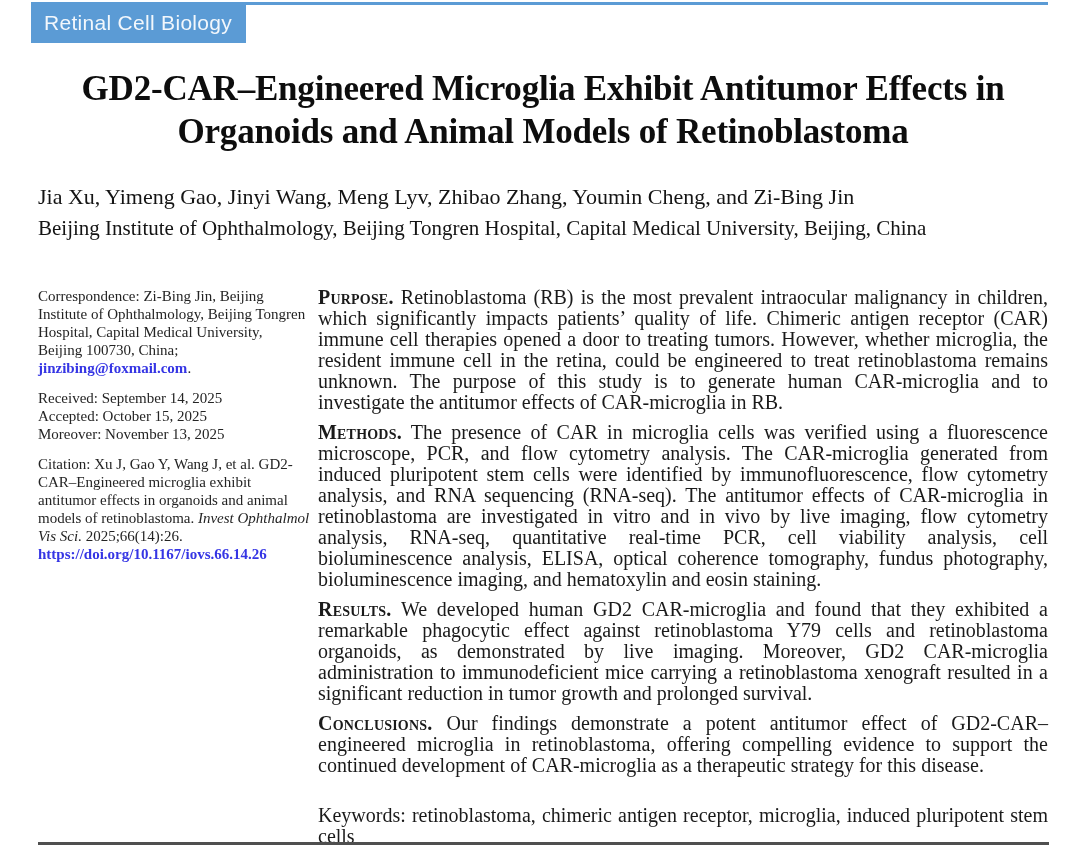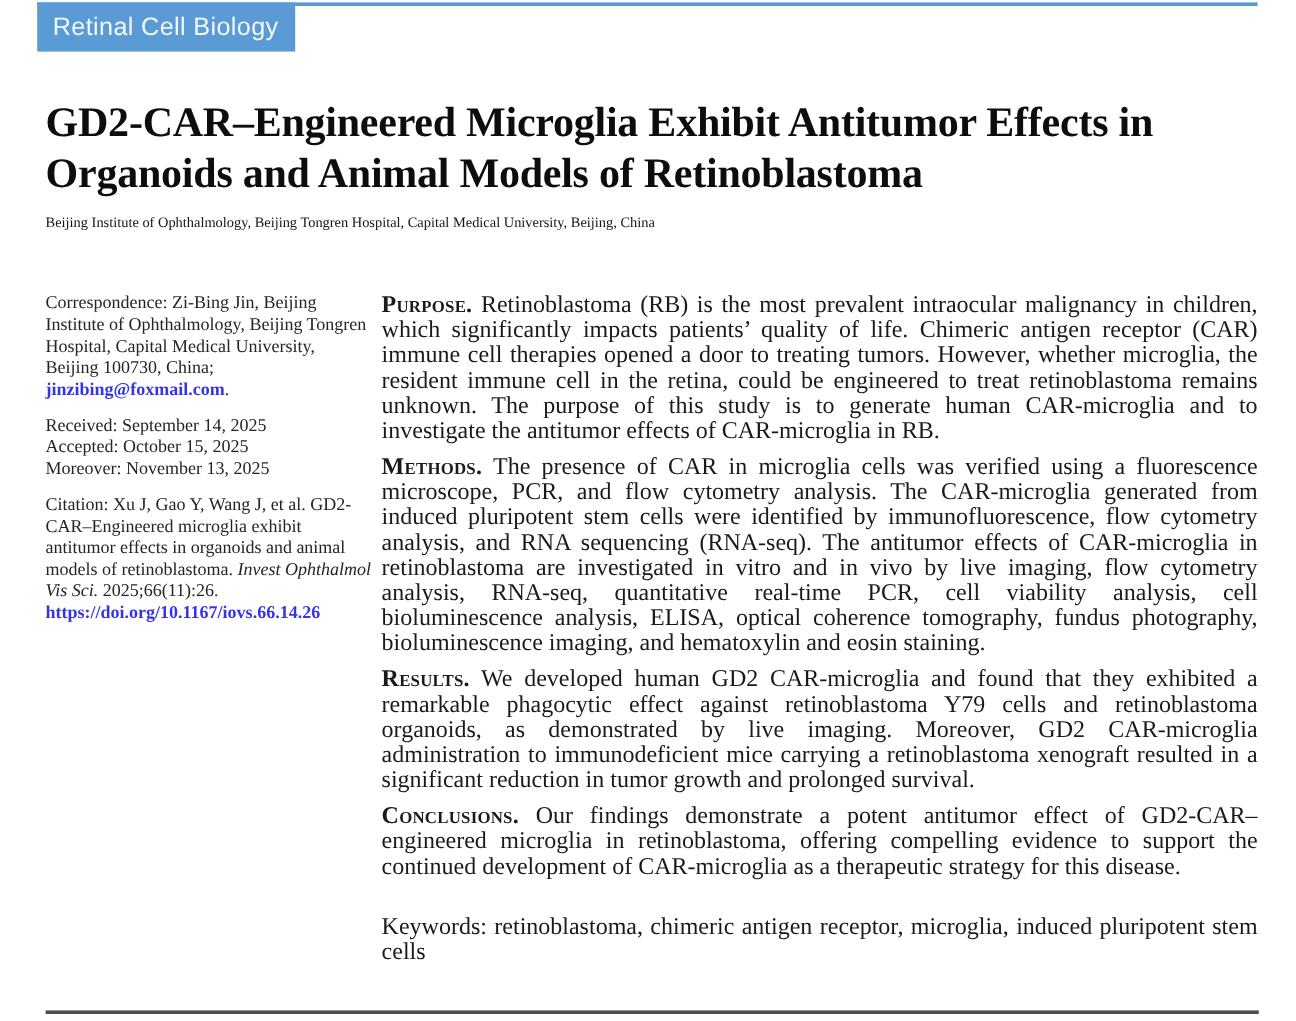"GD2-CAR–Engineered Microglia Exhibit" .title { margin: 32px 0 0 0 -> 19px 0 0 0; text-align: none -> center }
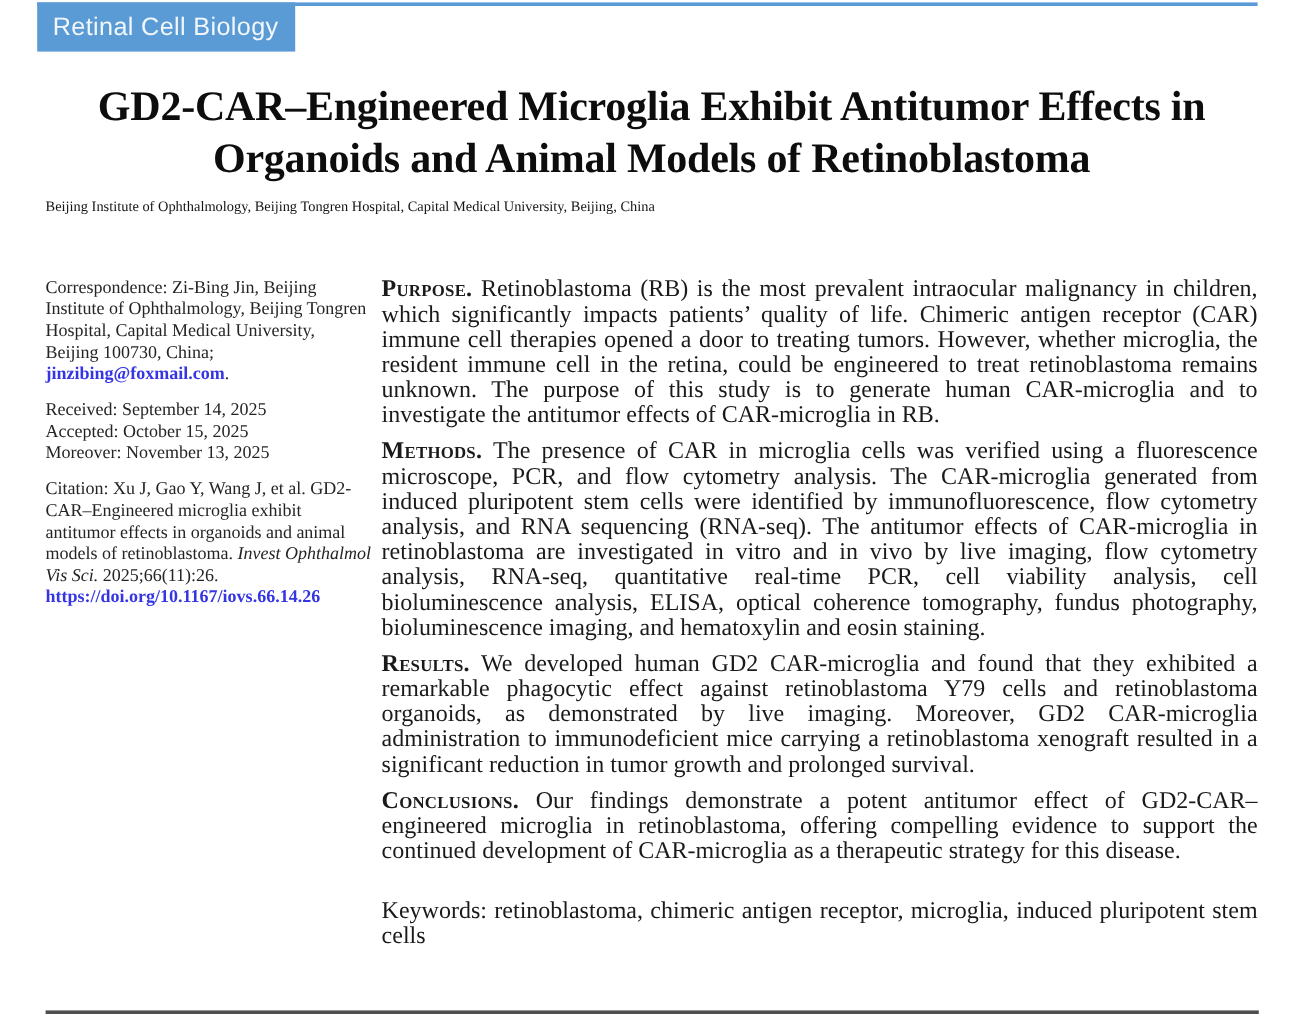"Jia Xu, Yimeng Gao, Jinyi" div.authors { html: none -> <div>Jia Xu, Yimeng Gao, Jinyi Wang, Meng Lyv, Zhibao Zhang, Youmin Cheng, and Zi-Bing Jin</div> }
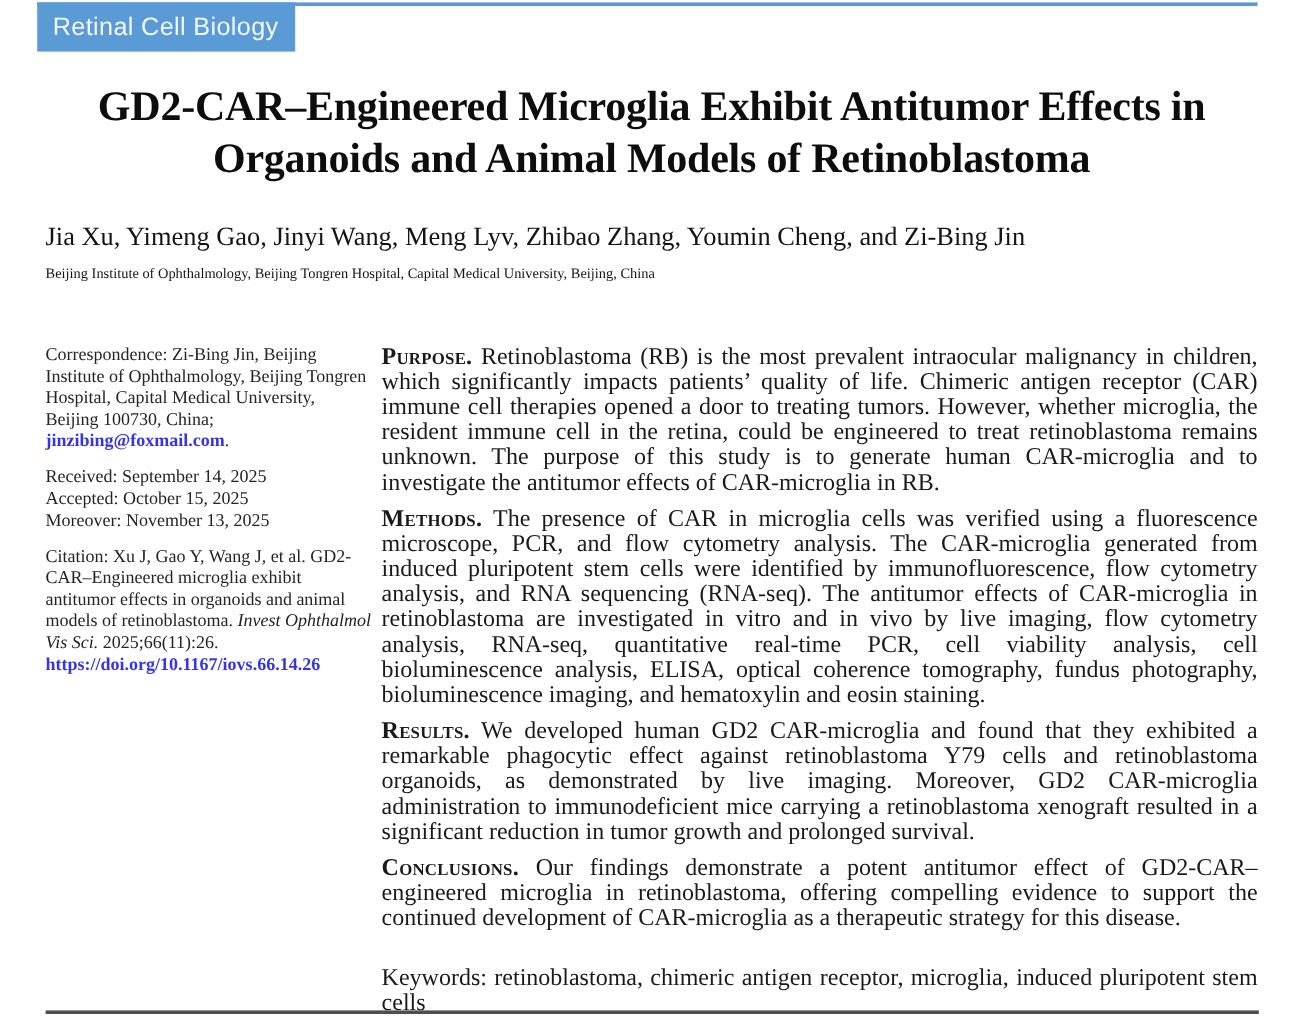"Beijing Institute of Ophthalmology," .affiliation { font-size: 12px -> 21px }
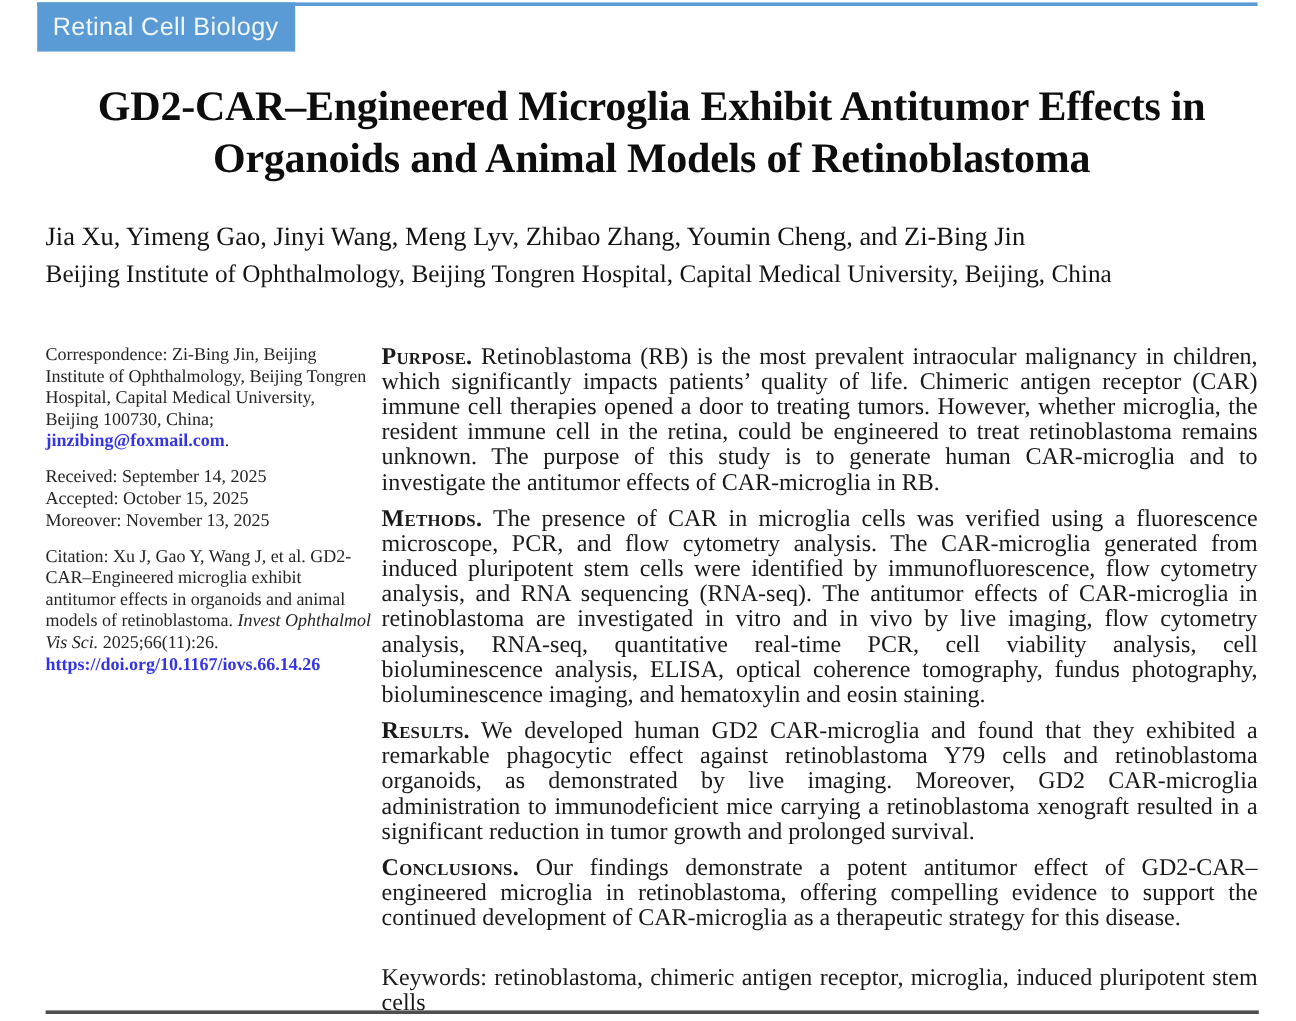"2025;66(11):26." span { text: 11 -> 14 }
